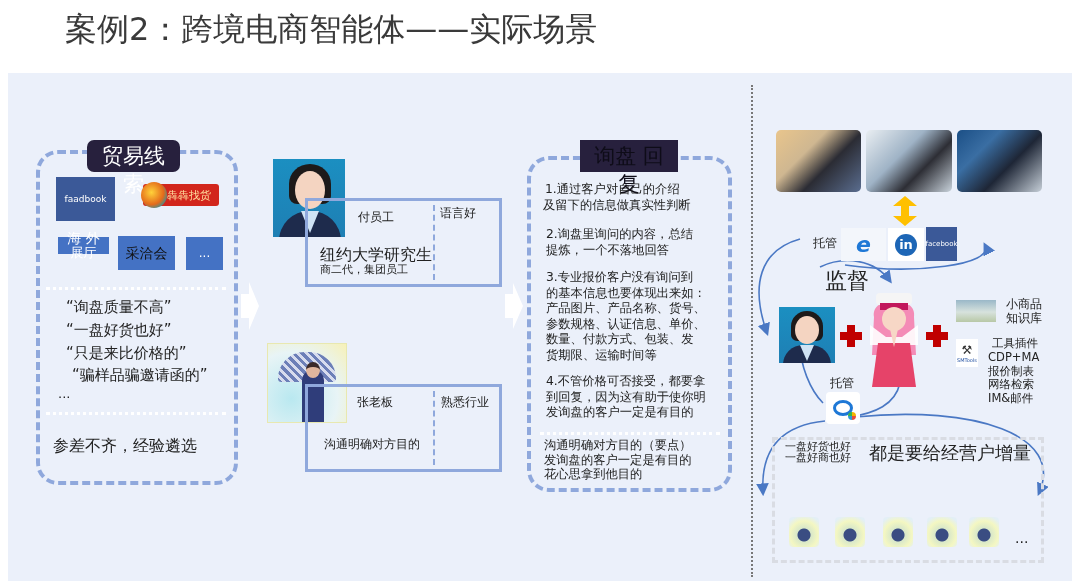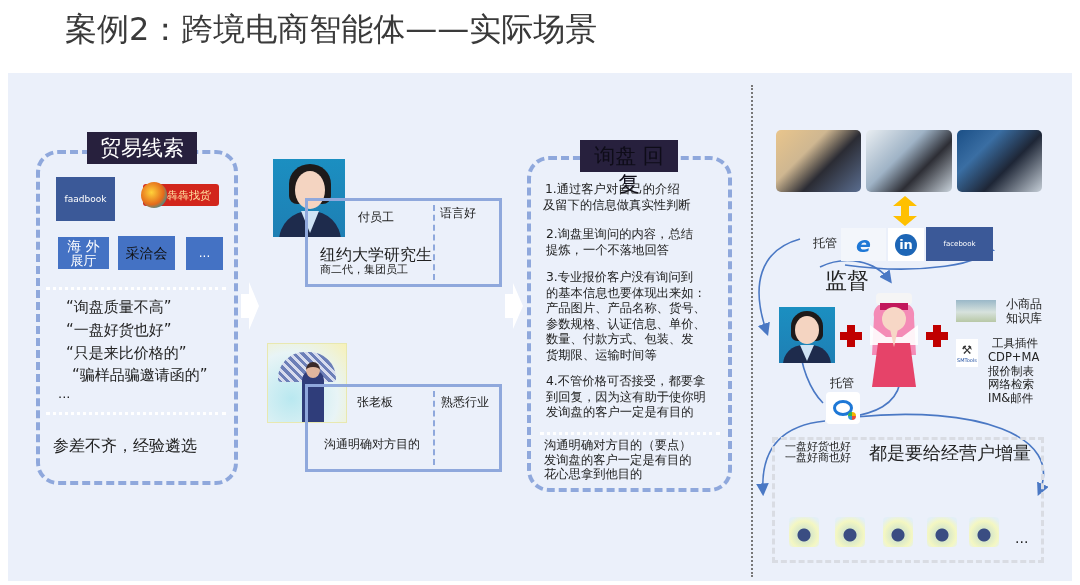"贸易线索" div.header-tag { border-radius: none -> 7px; top: 132px -> 140px; width: 110px -> 93px }
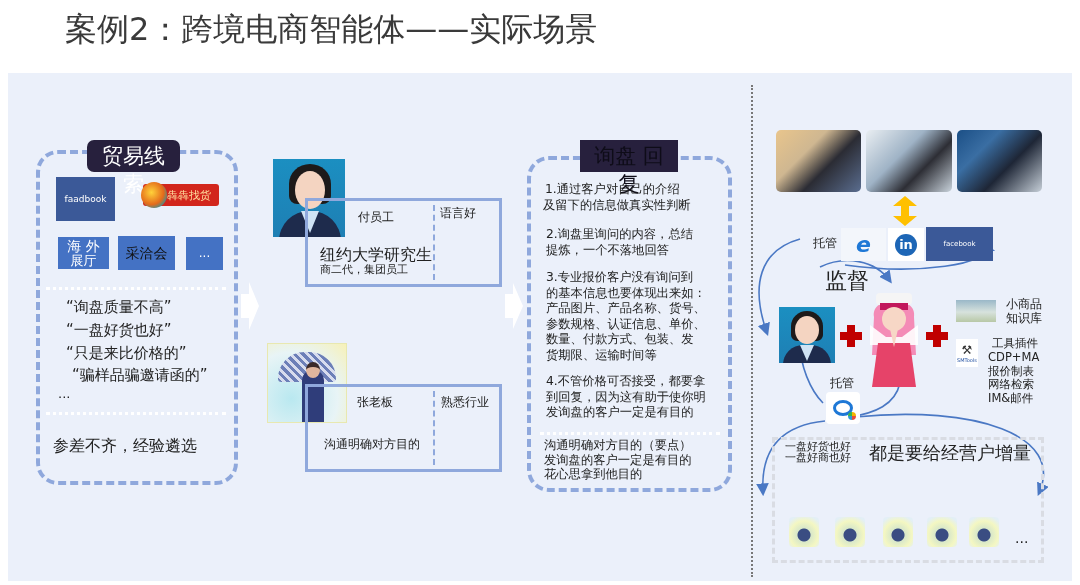"海 外" div.blue-tile { height: 32px -> 17px }
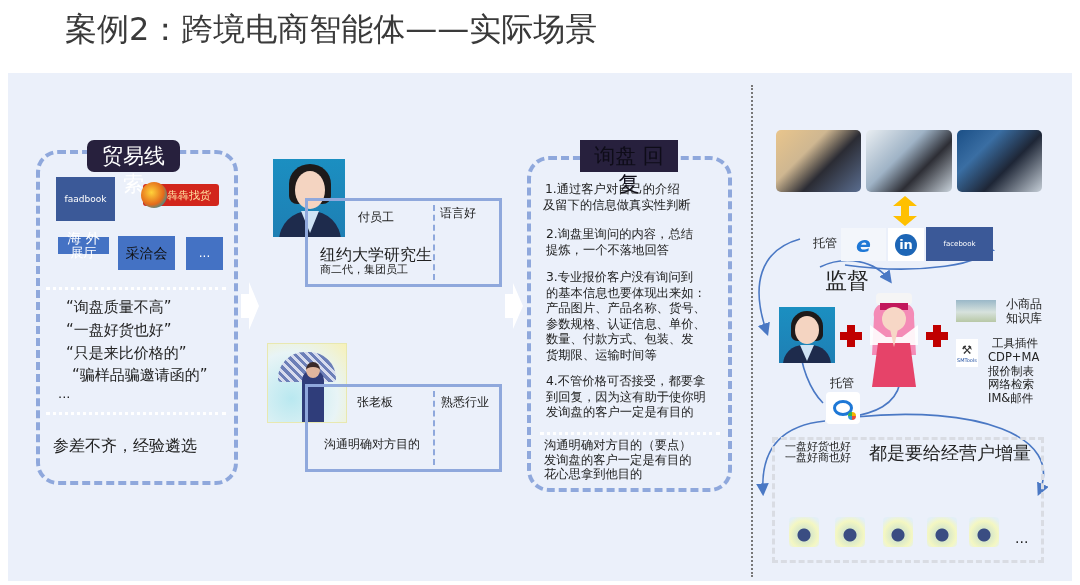"facebook" div.social { width: 67px -> 31px }
